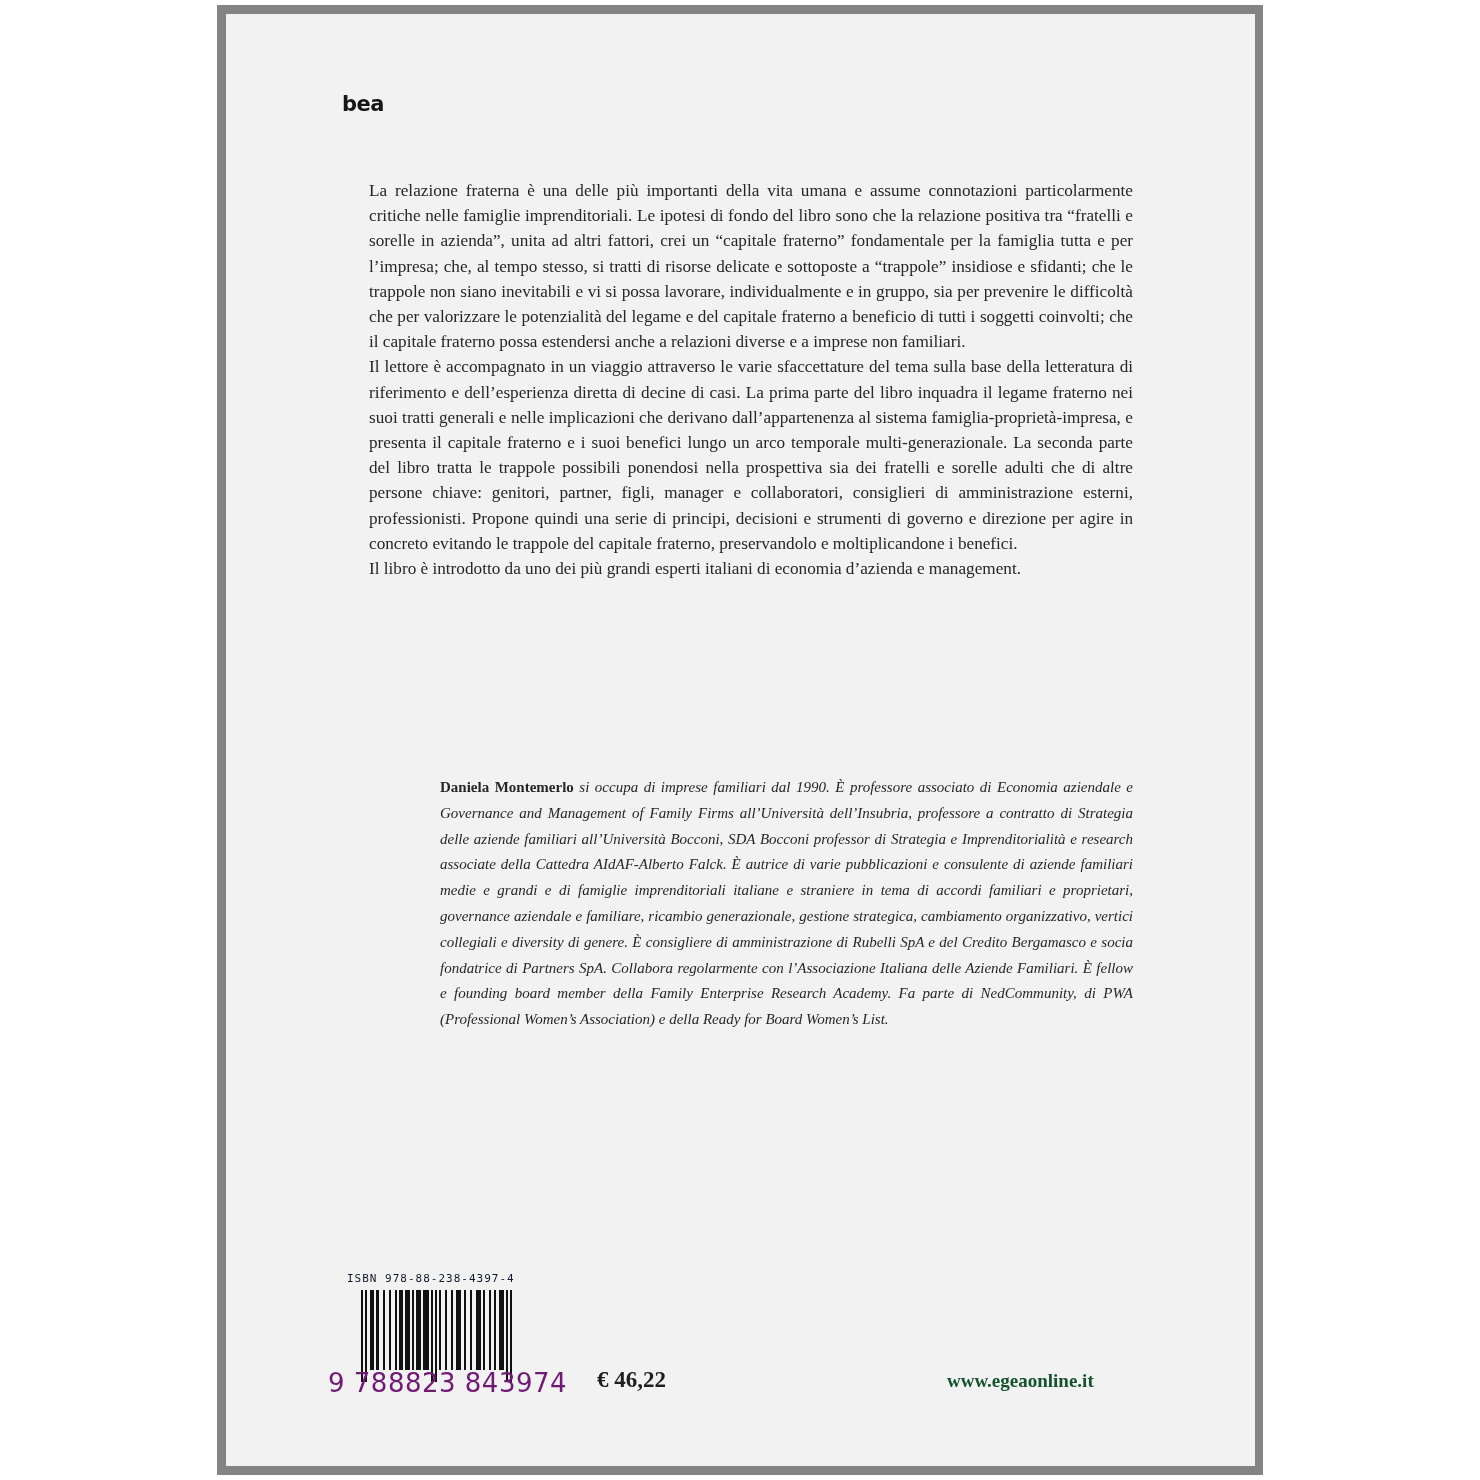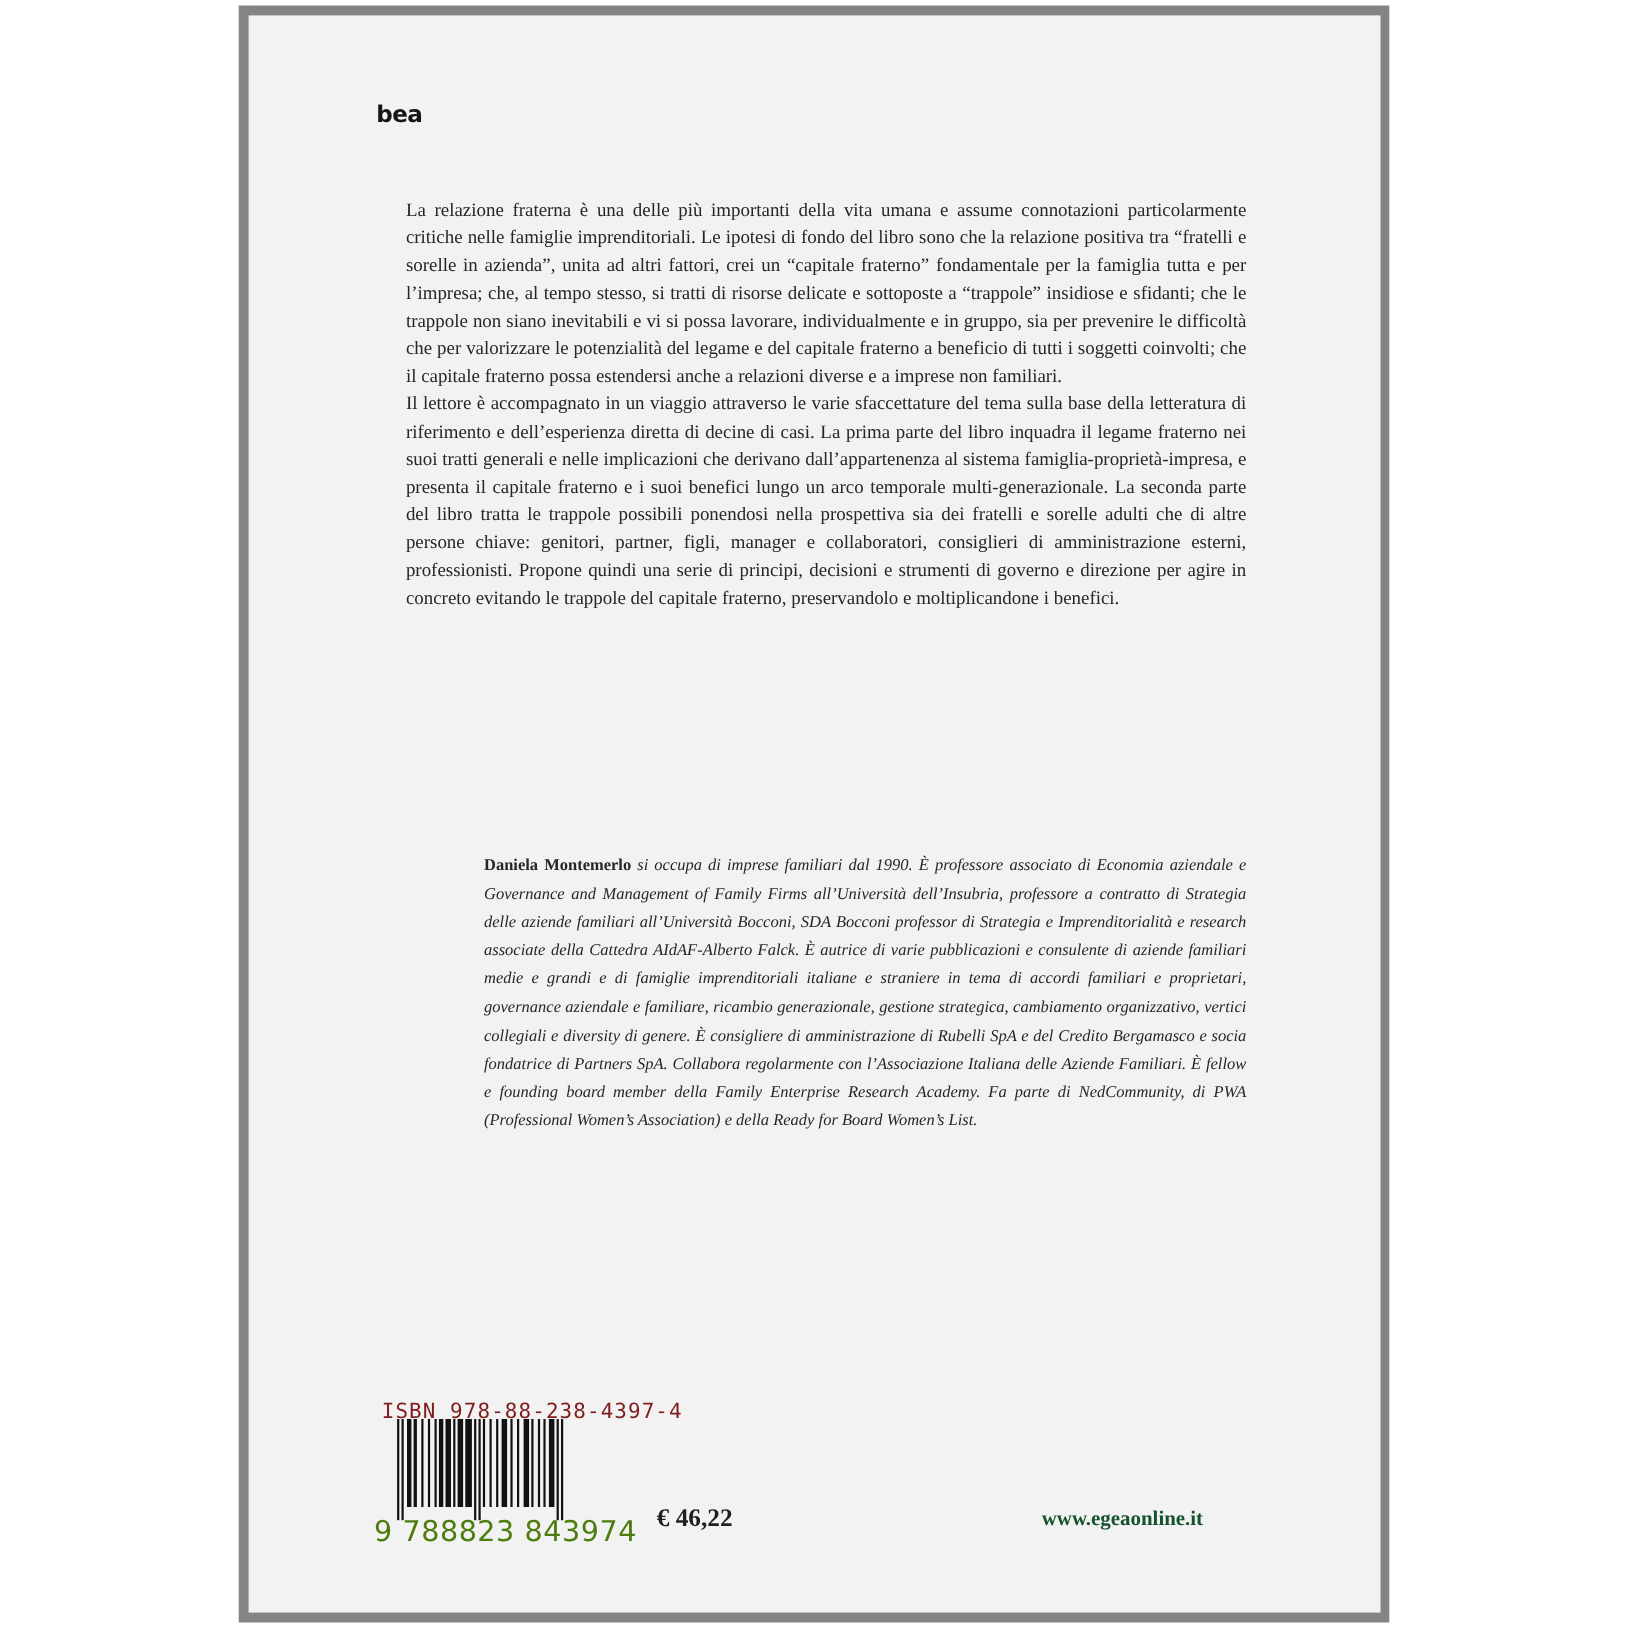"Il libro è introdotto da" p { html: none -> <p>Il libro è introdotto da uno dei più grandi esperti italiani di economia d’azienda e management.</p> }
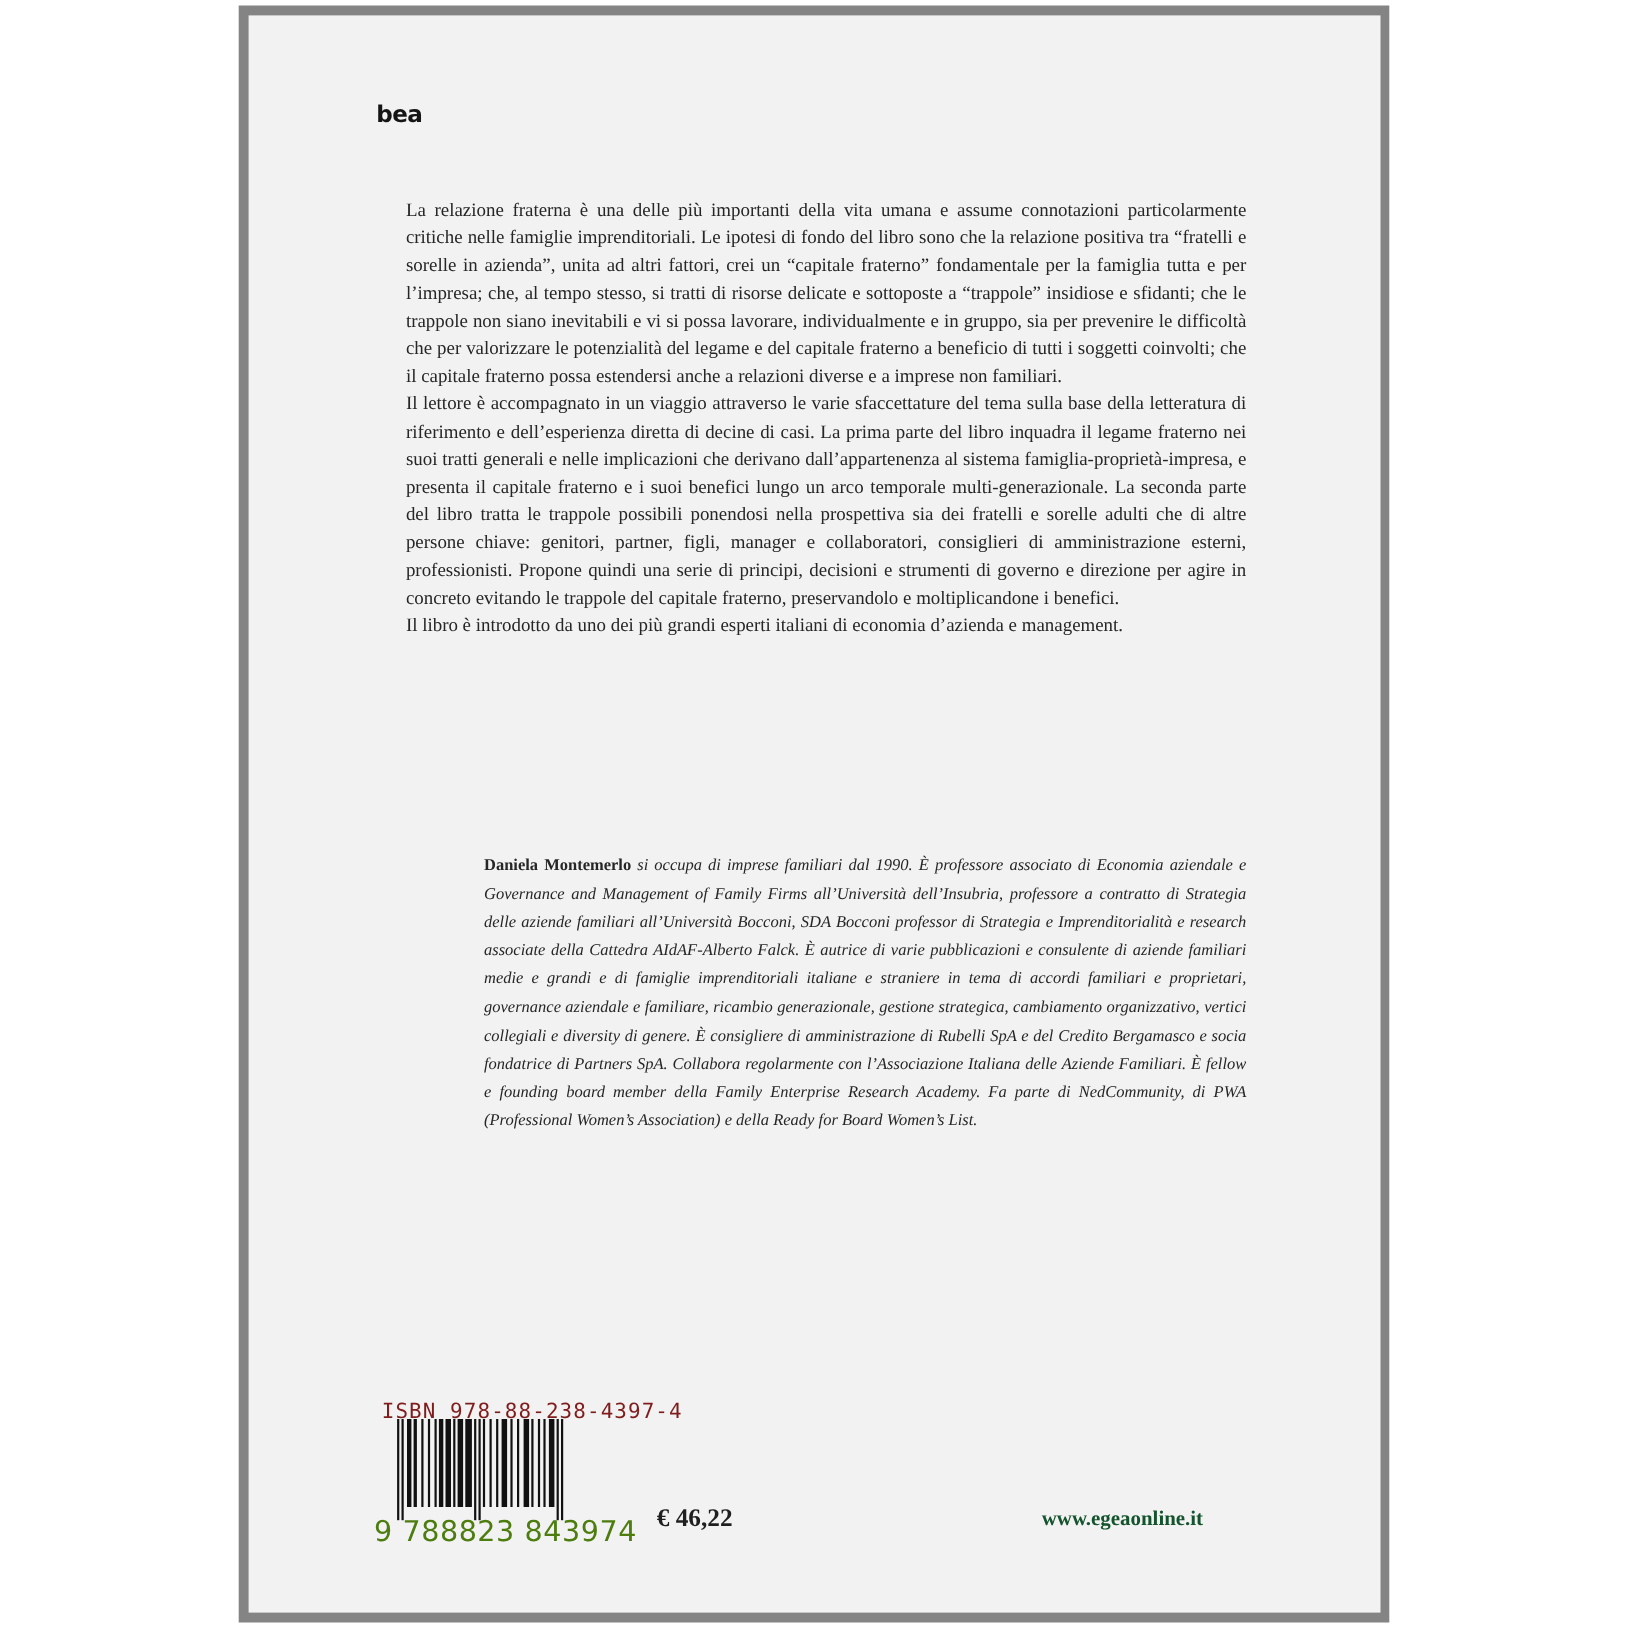"ISBN 978-88-238-4397-4" .isbn-label { color: #7f1d1d -> #0f172a; font-size: 19px -> 11px }
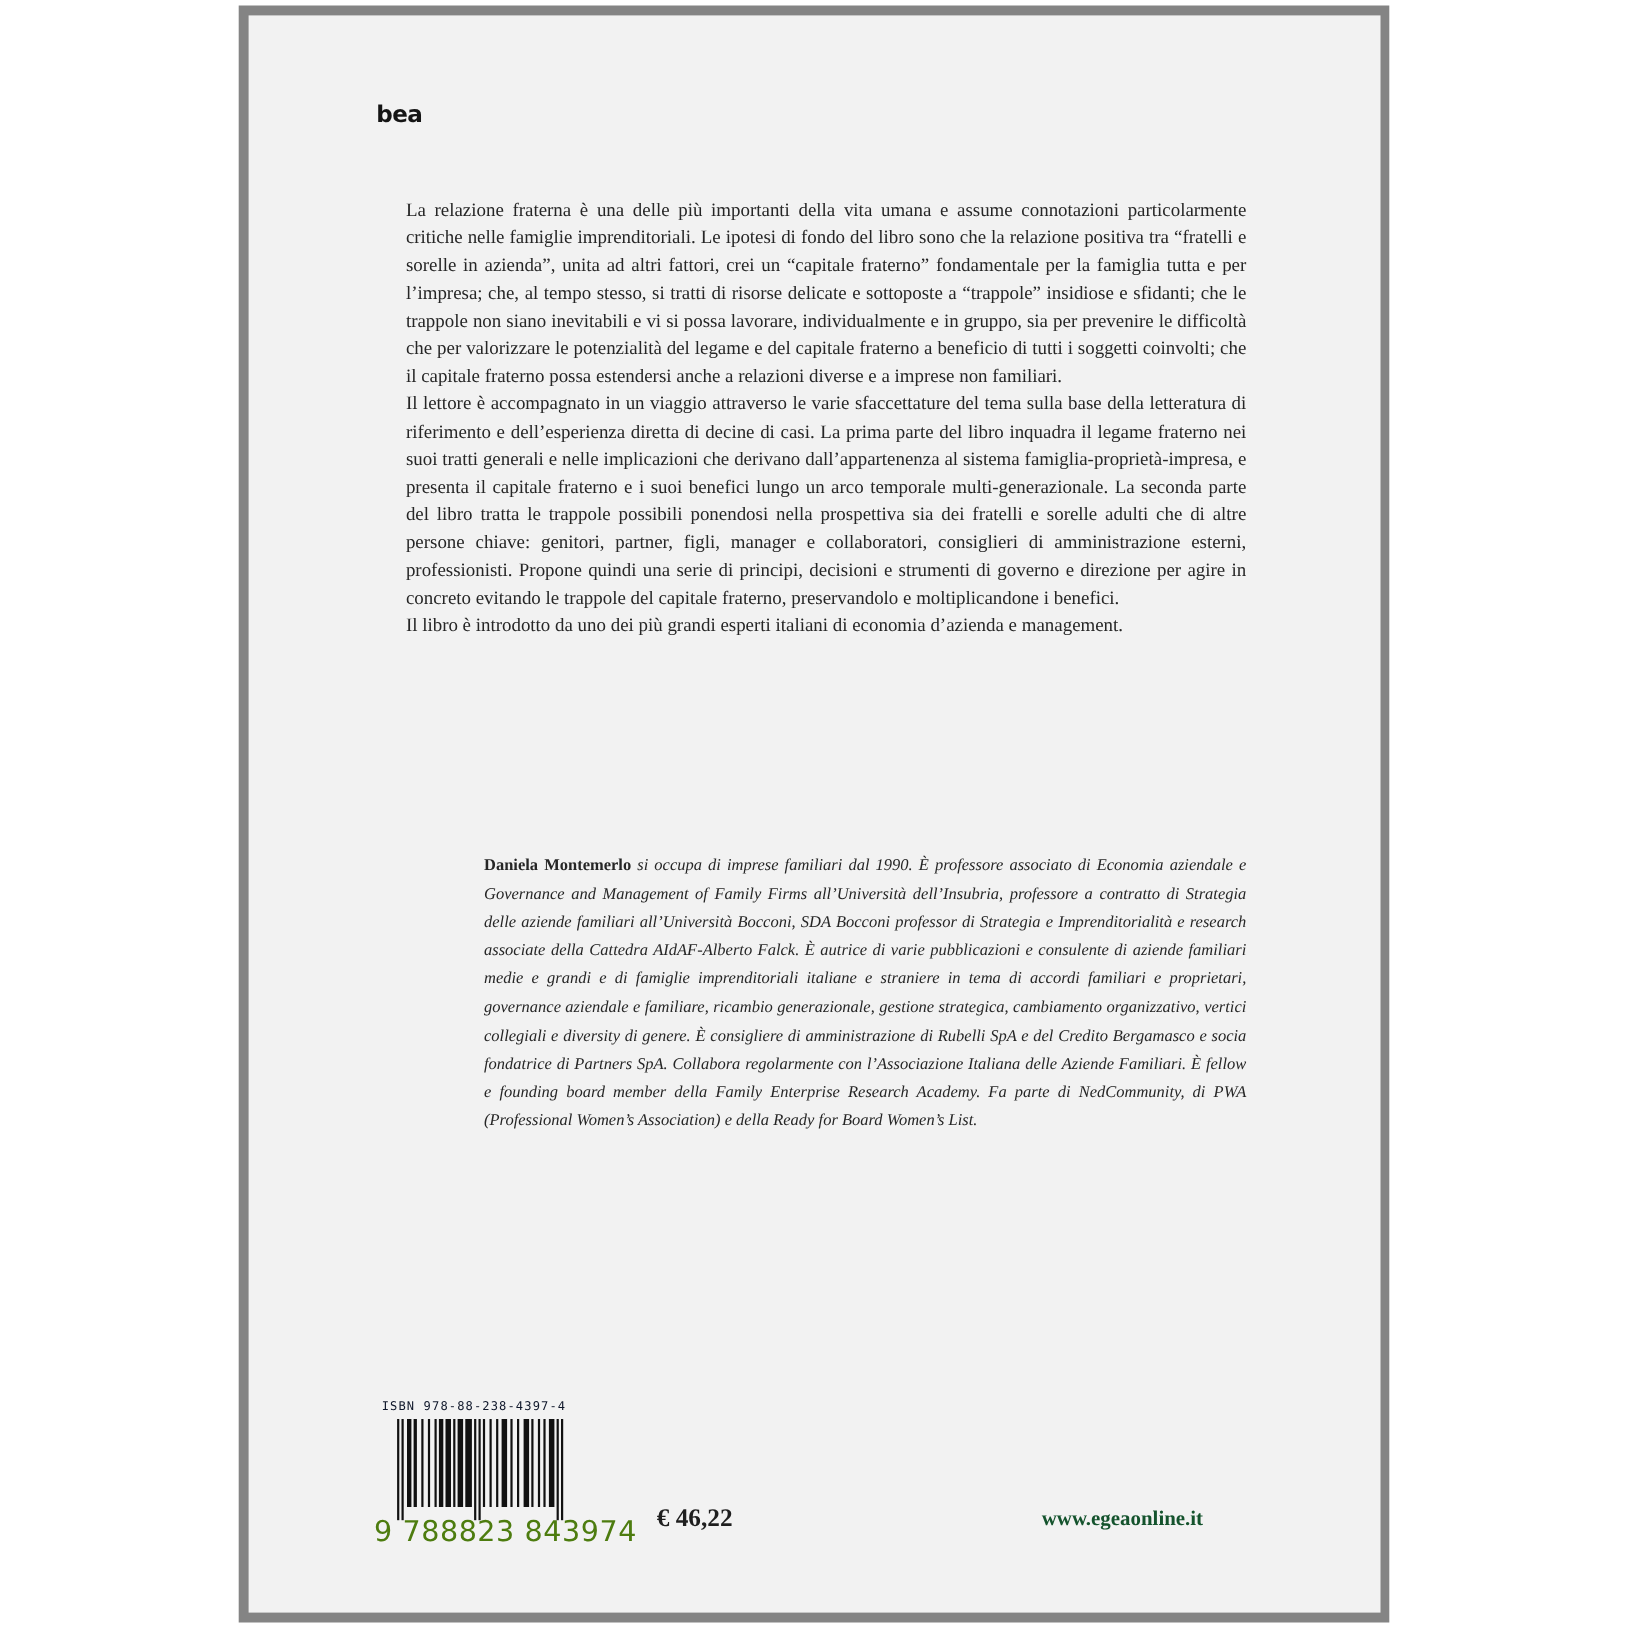"9 788823 843974" .barcode-digits { color: #4d7c0f -> #701a75; left: 340px -> 328px; margin-top: 10px -> none }
